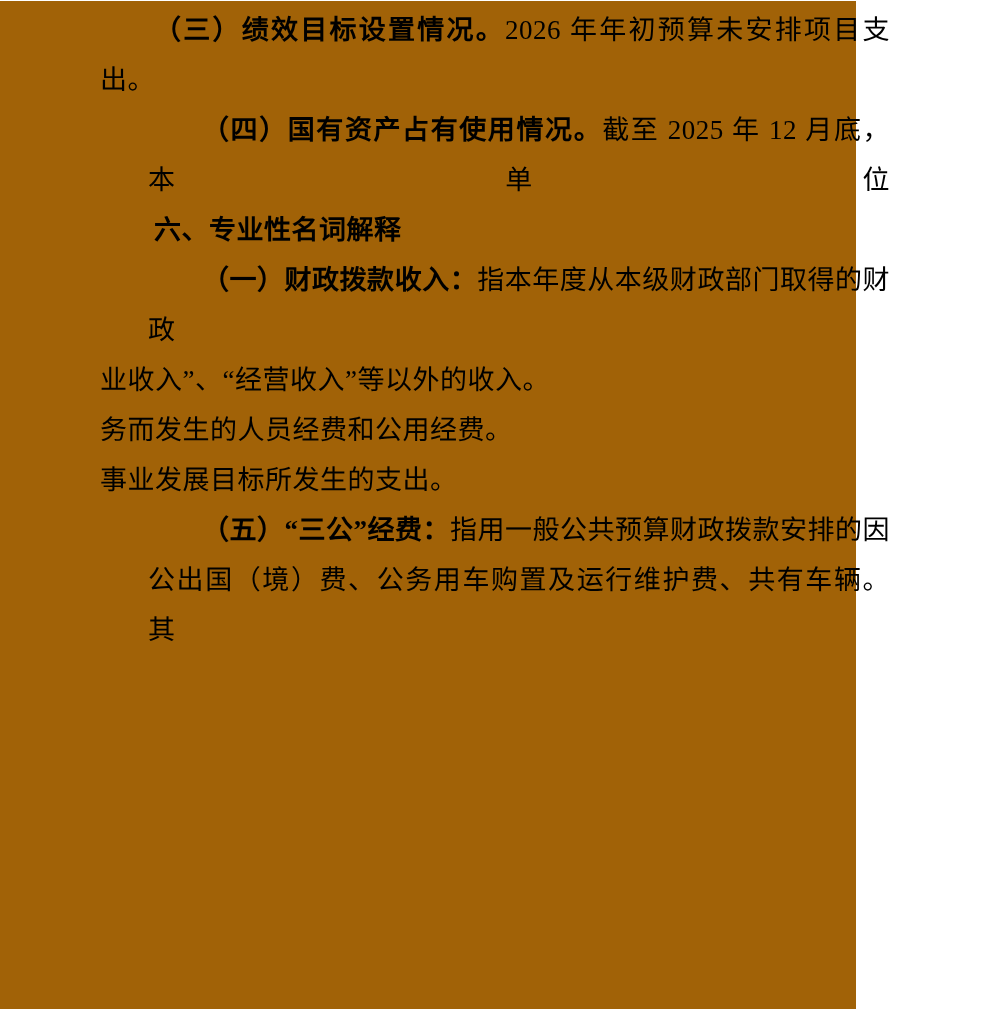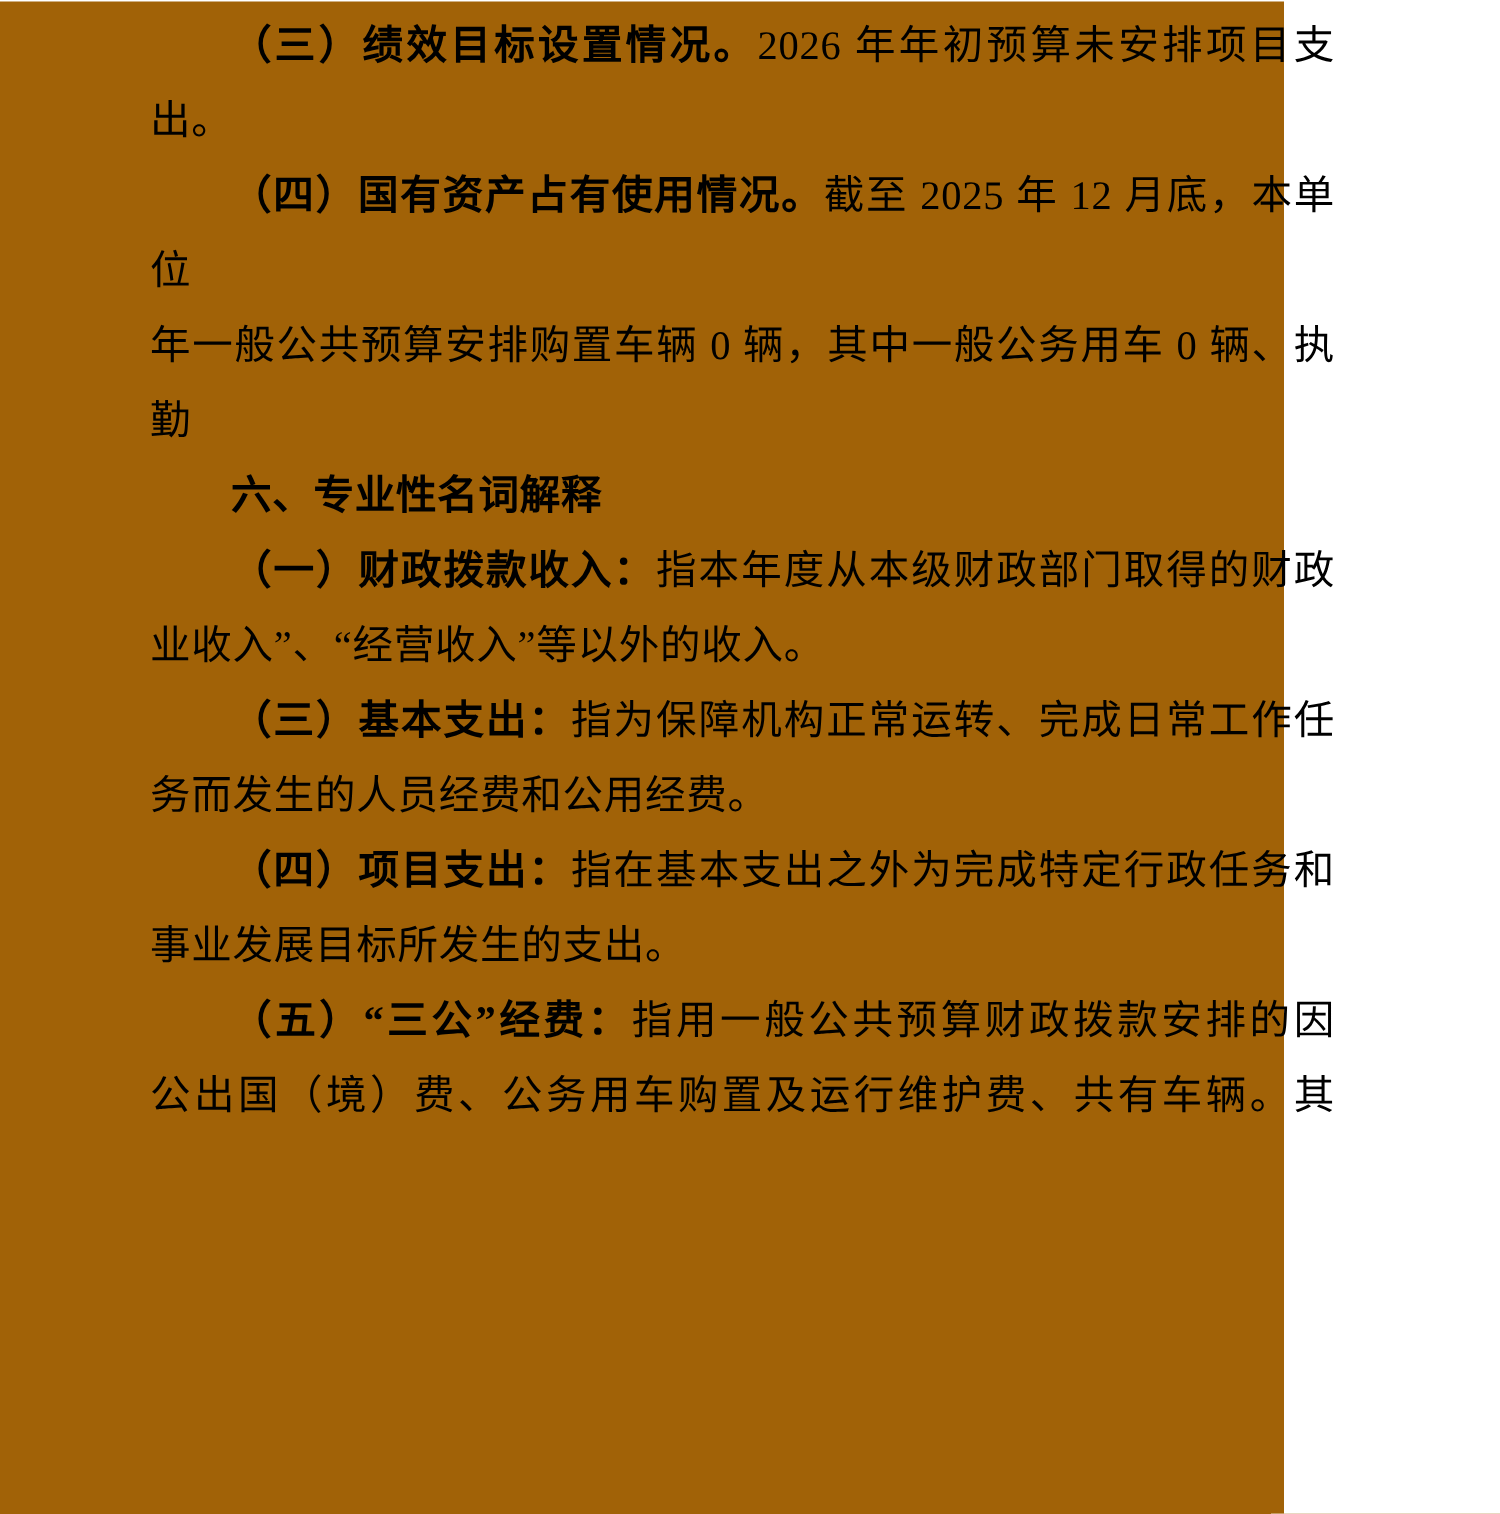"（四）国有资产占有使用情况。截至 2025 年 12 月底，本单位" .line.fill { margin-left: none -> 48px }
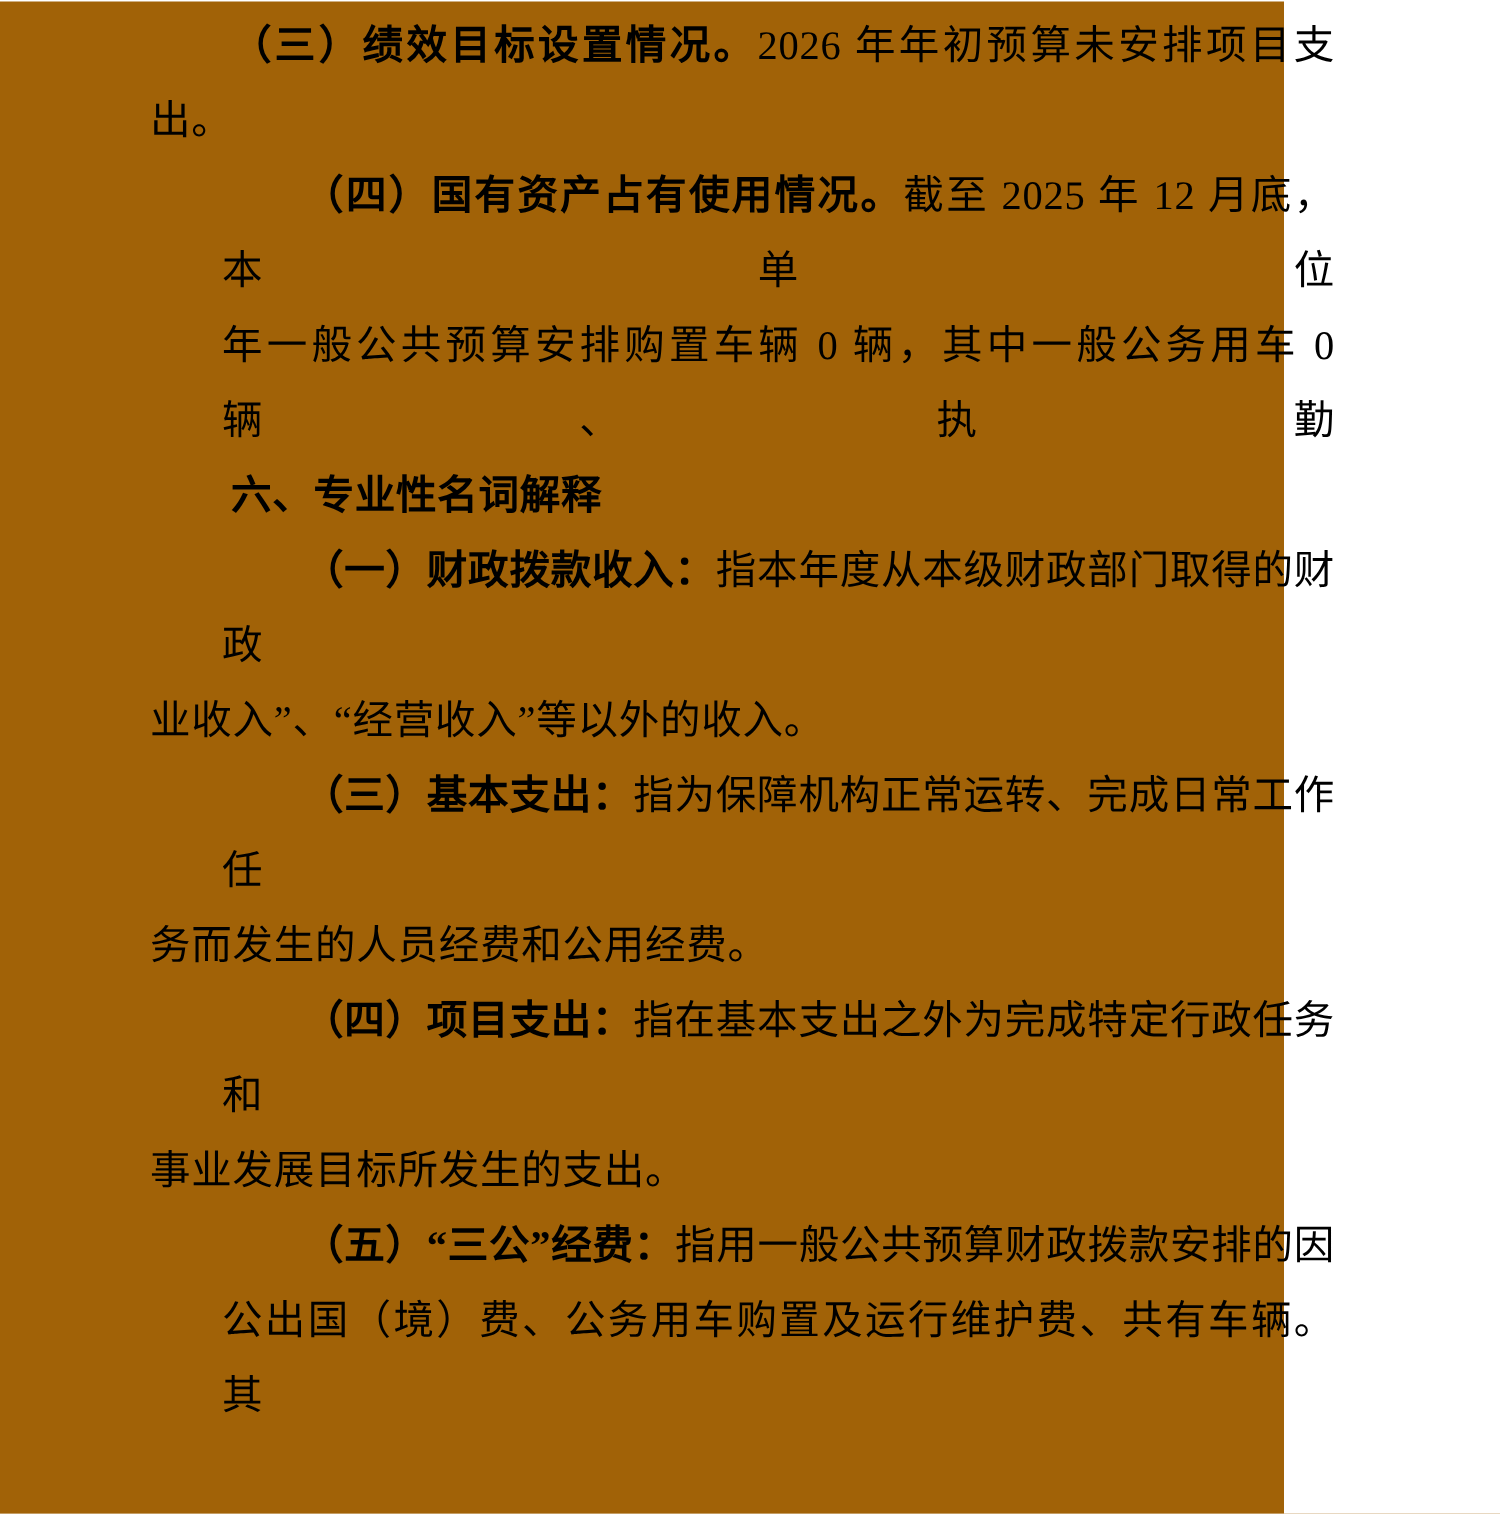"年一般公共预算安排购置车辆 0 辆，其中一般公务用车 0 辆、执勤" div.line { html: <div><span>年一般公共预算安排购置车辆 0 辆，其中一般公务用车 0 辆、执勤</span></div> -> none }
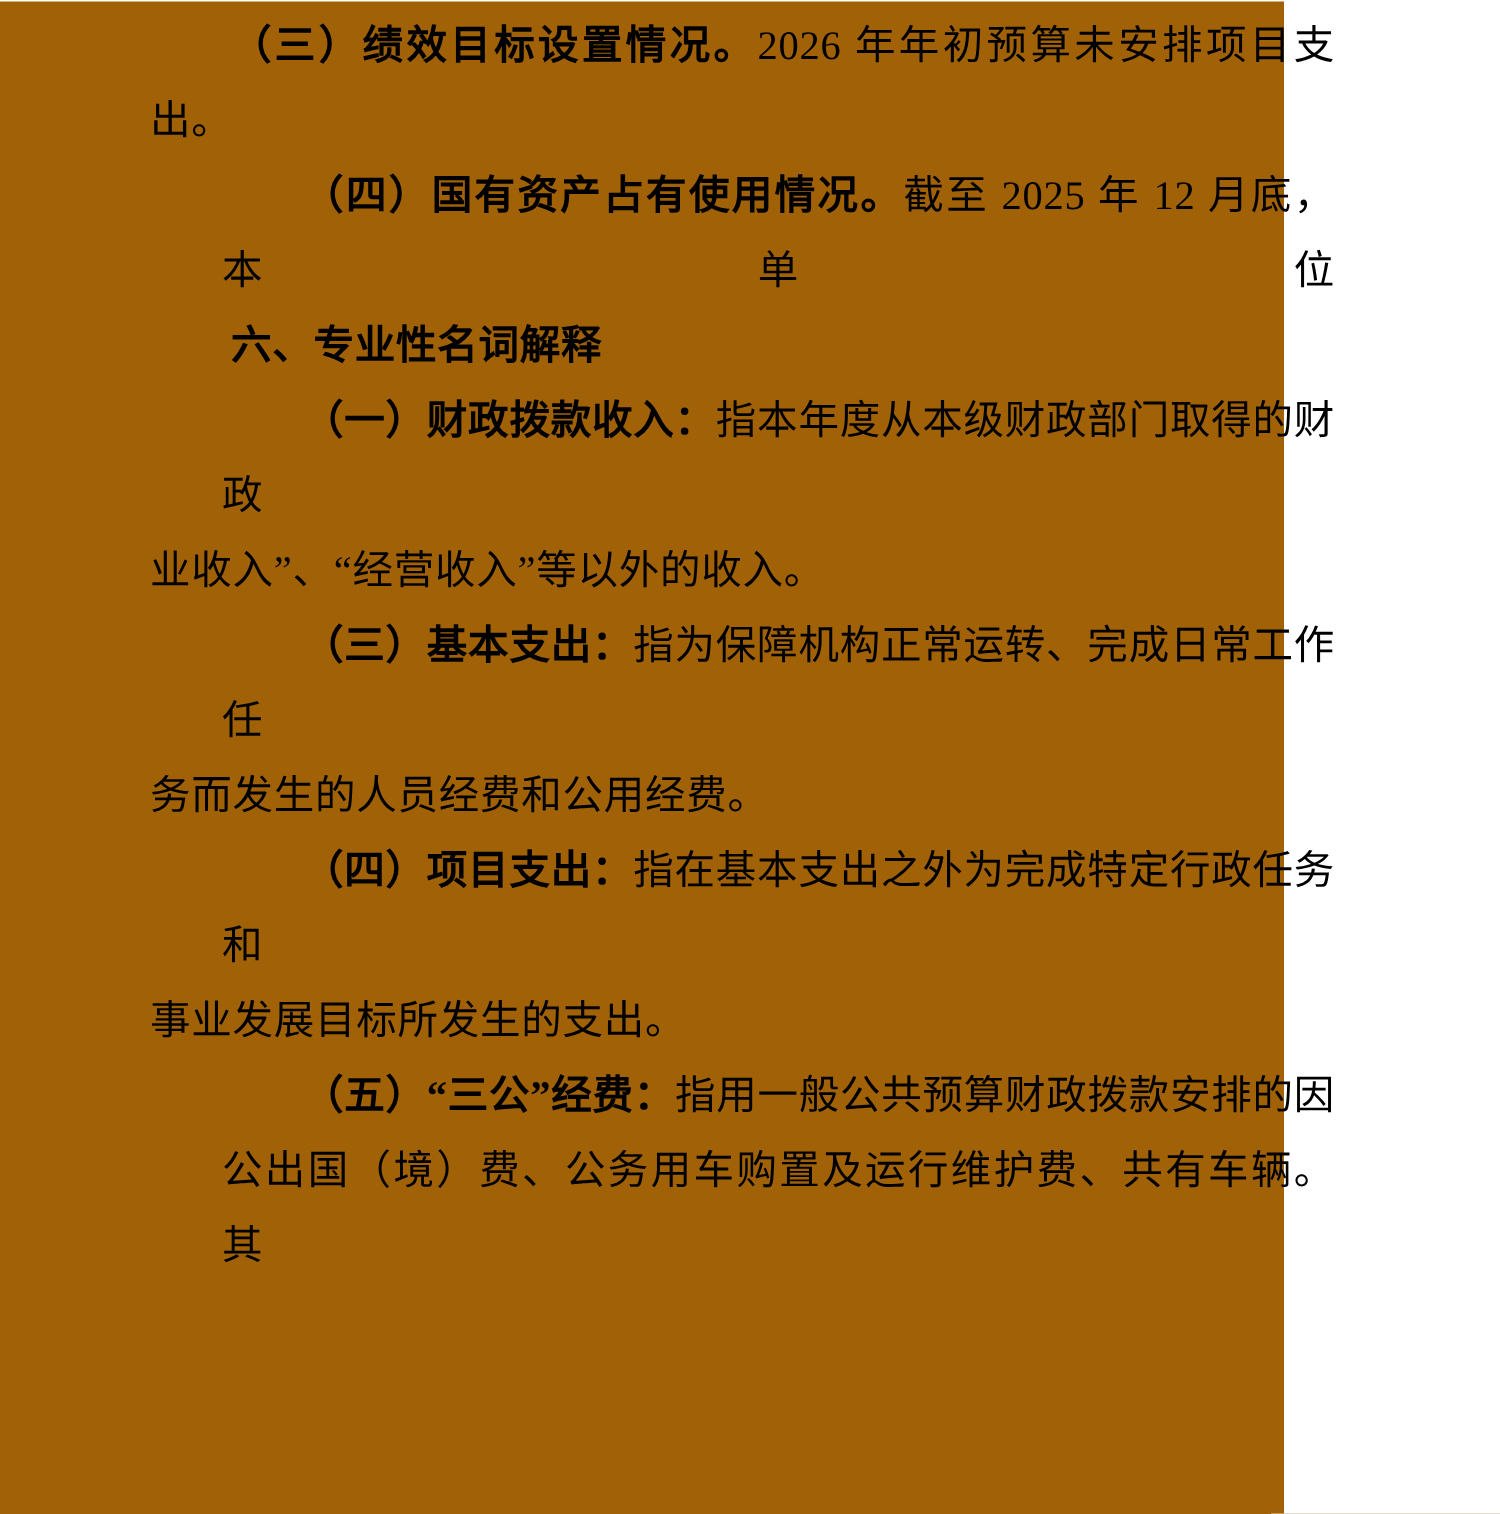"（三）基本支出：指为保障机构正常运转、完成日常工作任" div.line { html: <div><span>（三）基本支出：</span><span>指为保障机构正常运转、完成日常工作任</span></div> -> none }
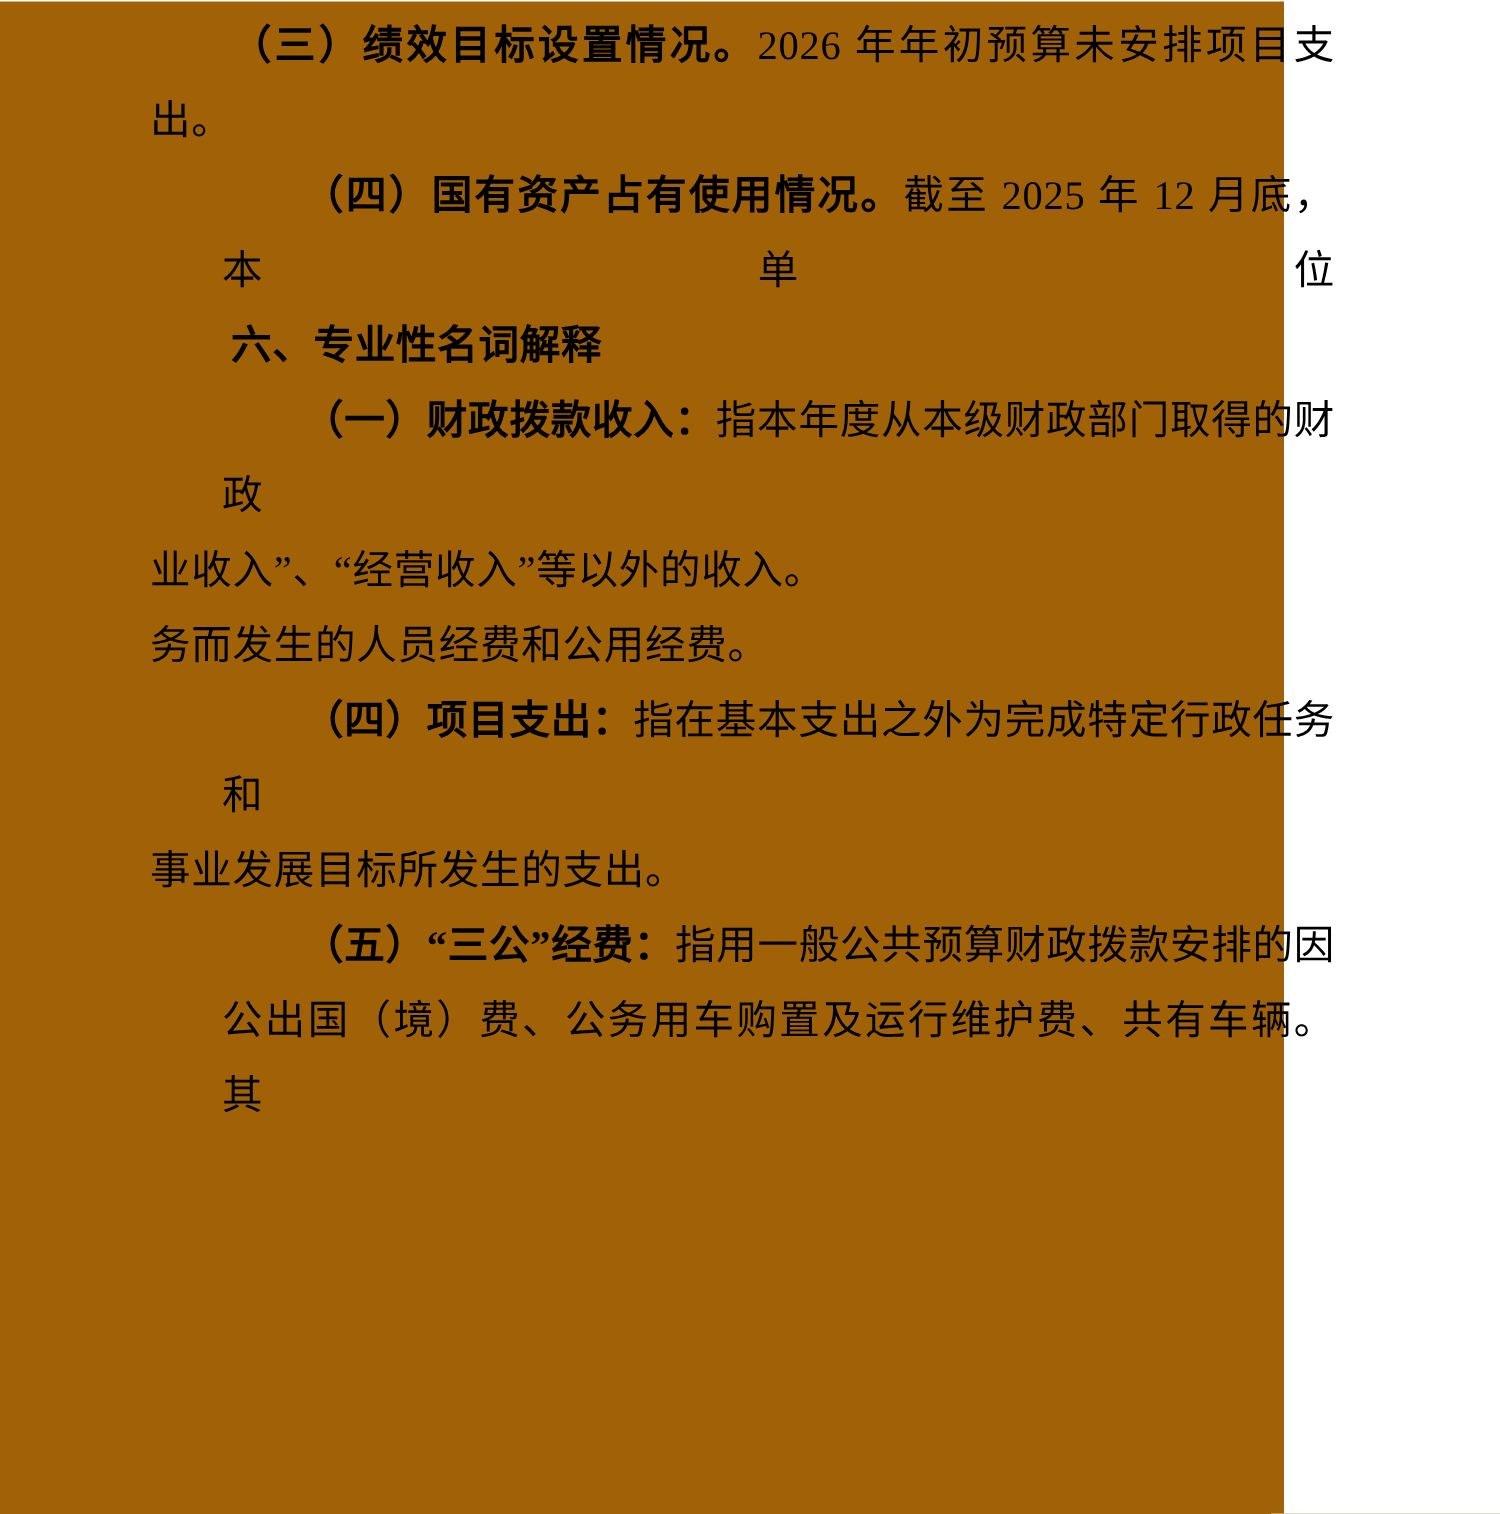"（四）项目支出：指在基本支出之外为完成特定行政任务和" div.line { html: <div><span>（四）项目支出：</span><span>指在基本支出之外为完成特定行政任务和</span></div> -> none }
